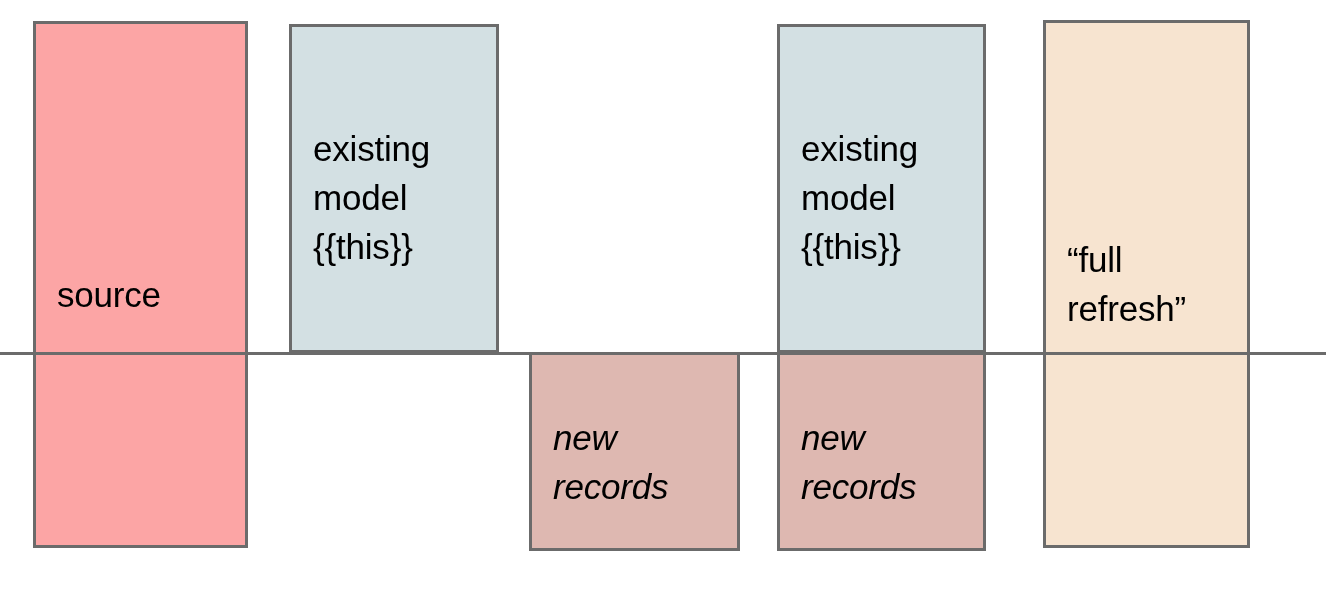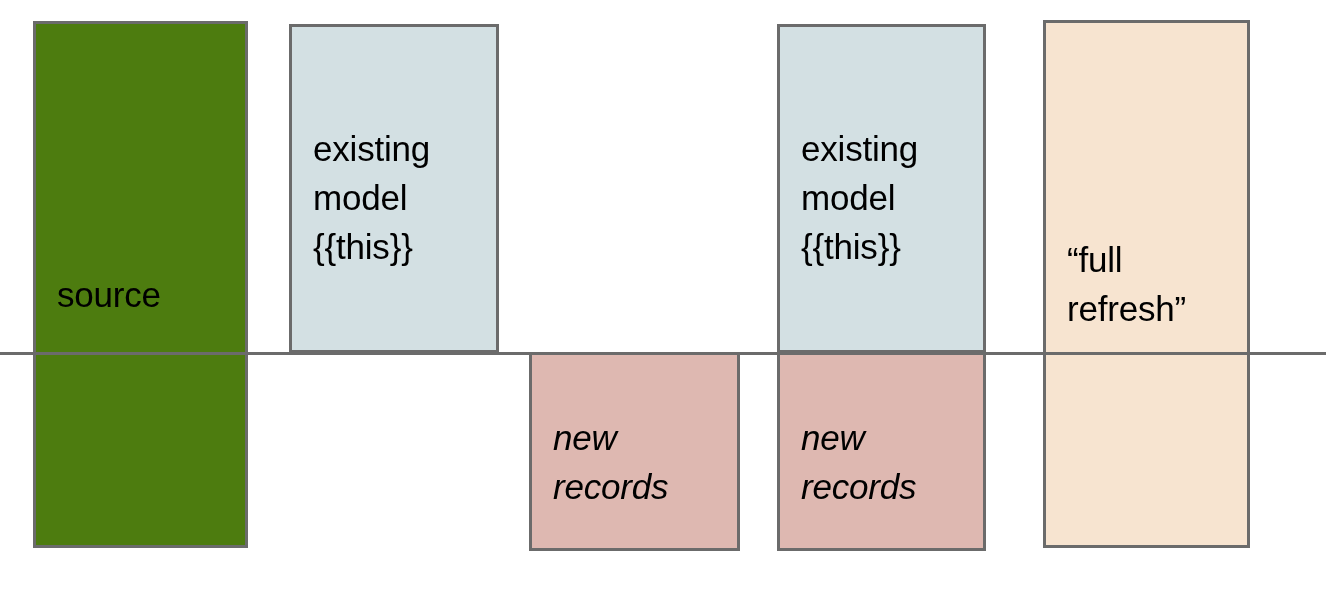"source" .blk-source { background: #4d7c0f -> #fca5a5 }
